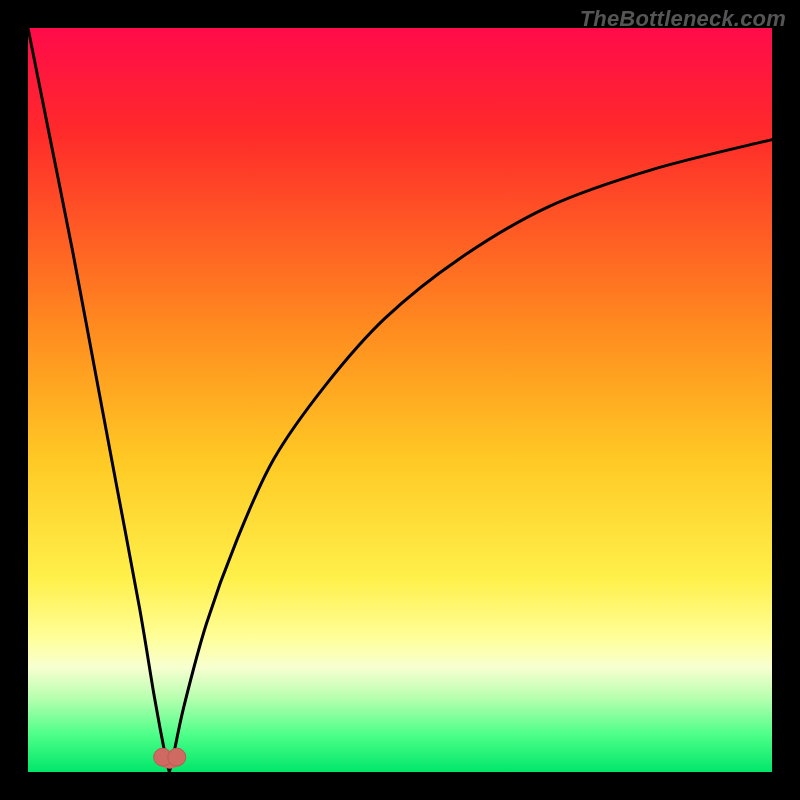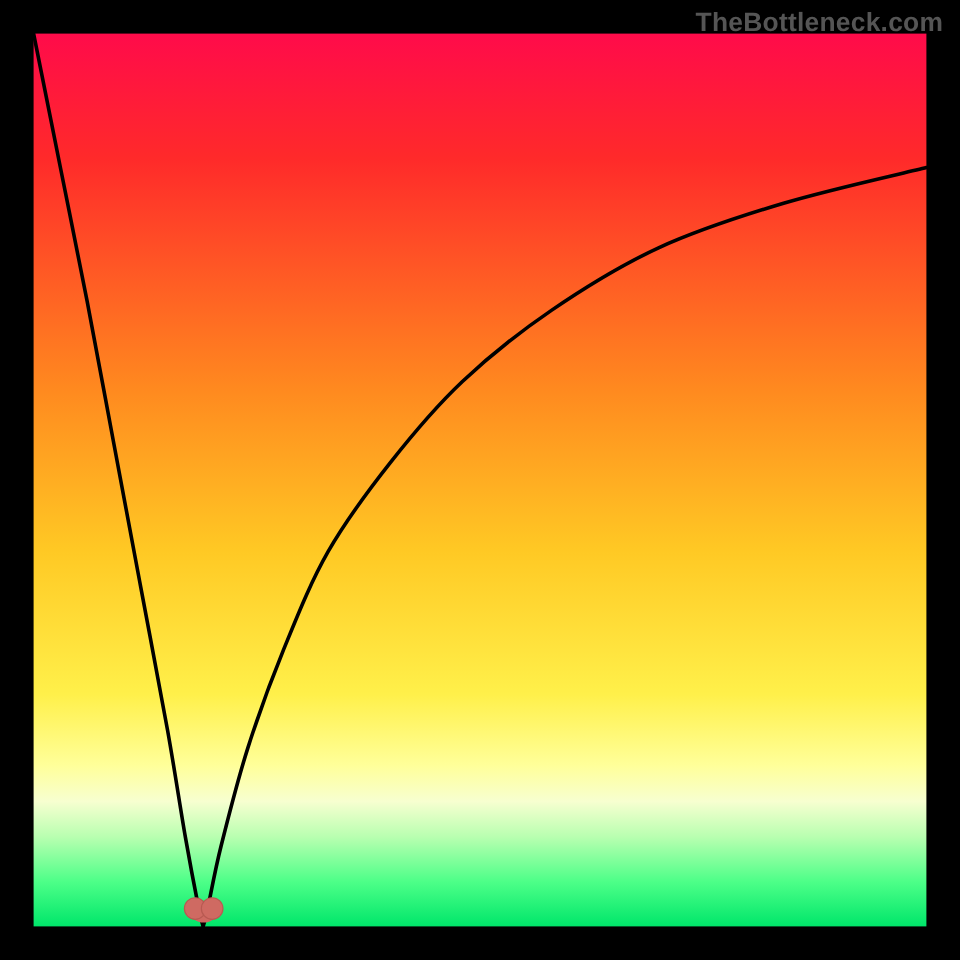"TheBottleneck.com" .frame { font-style: none -> italic }
